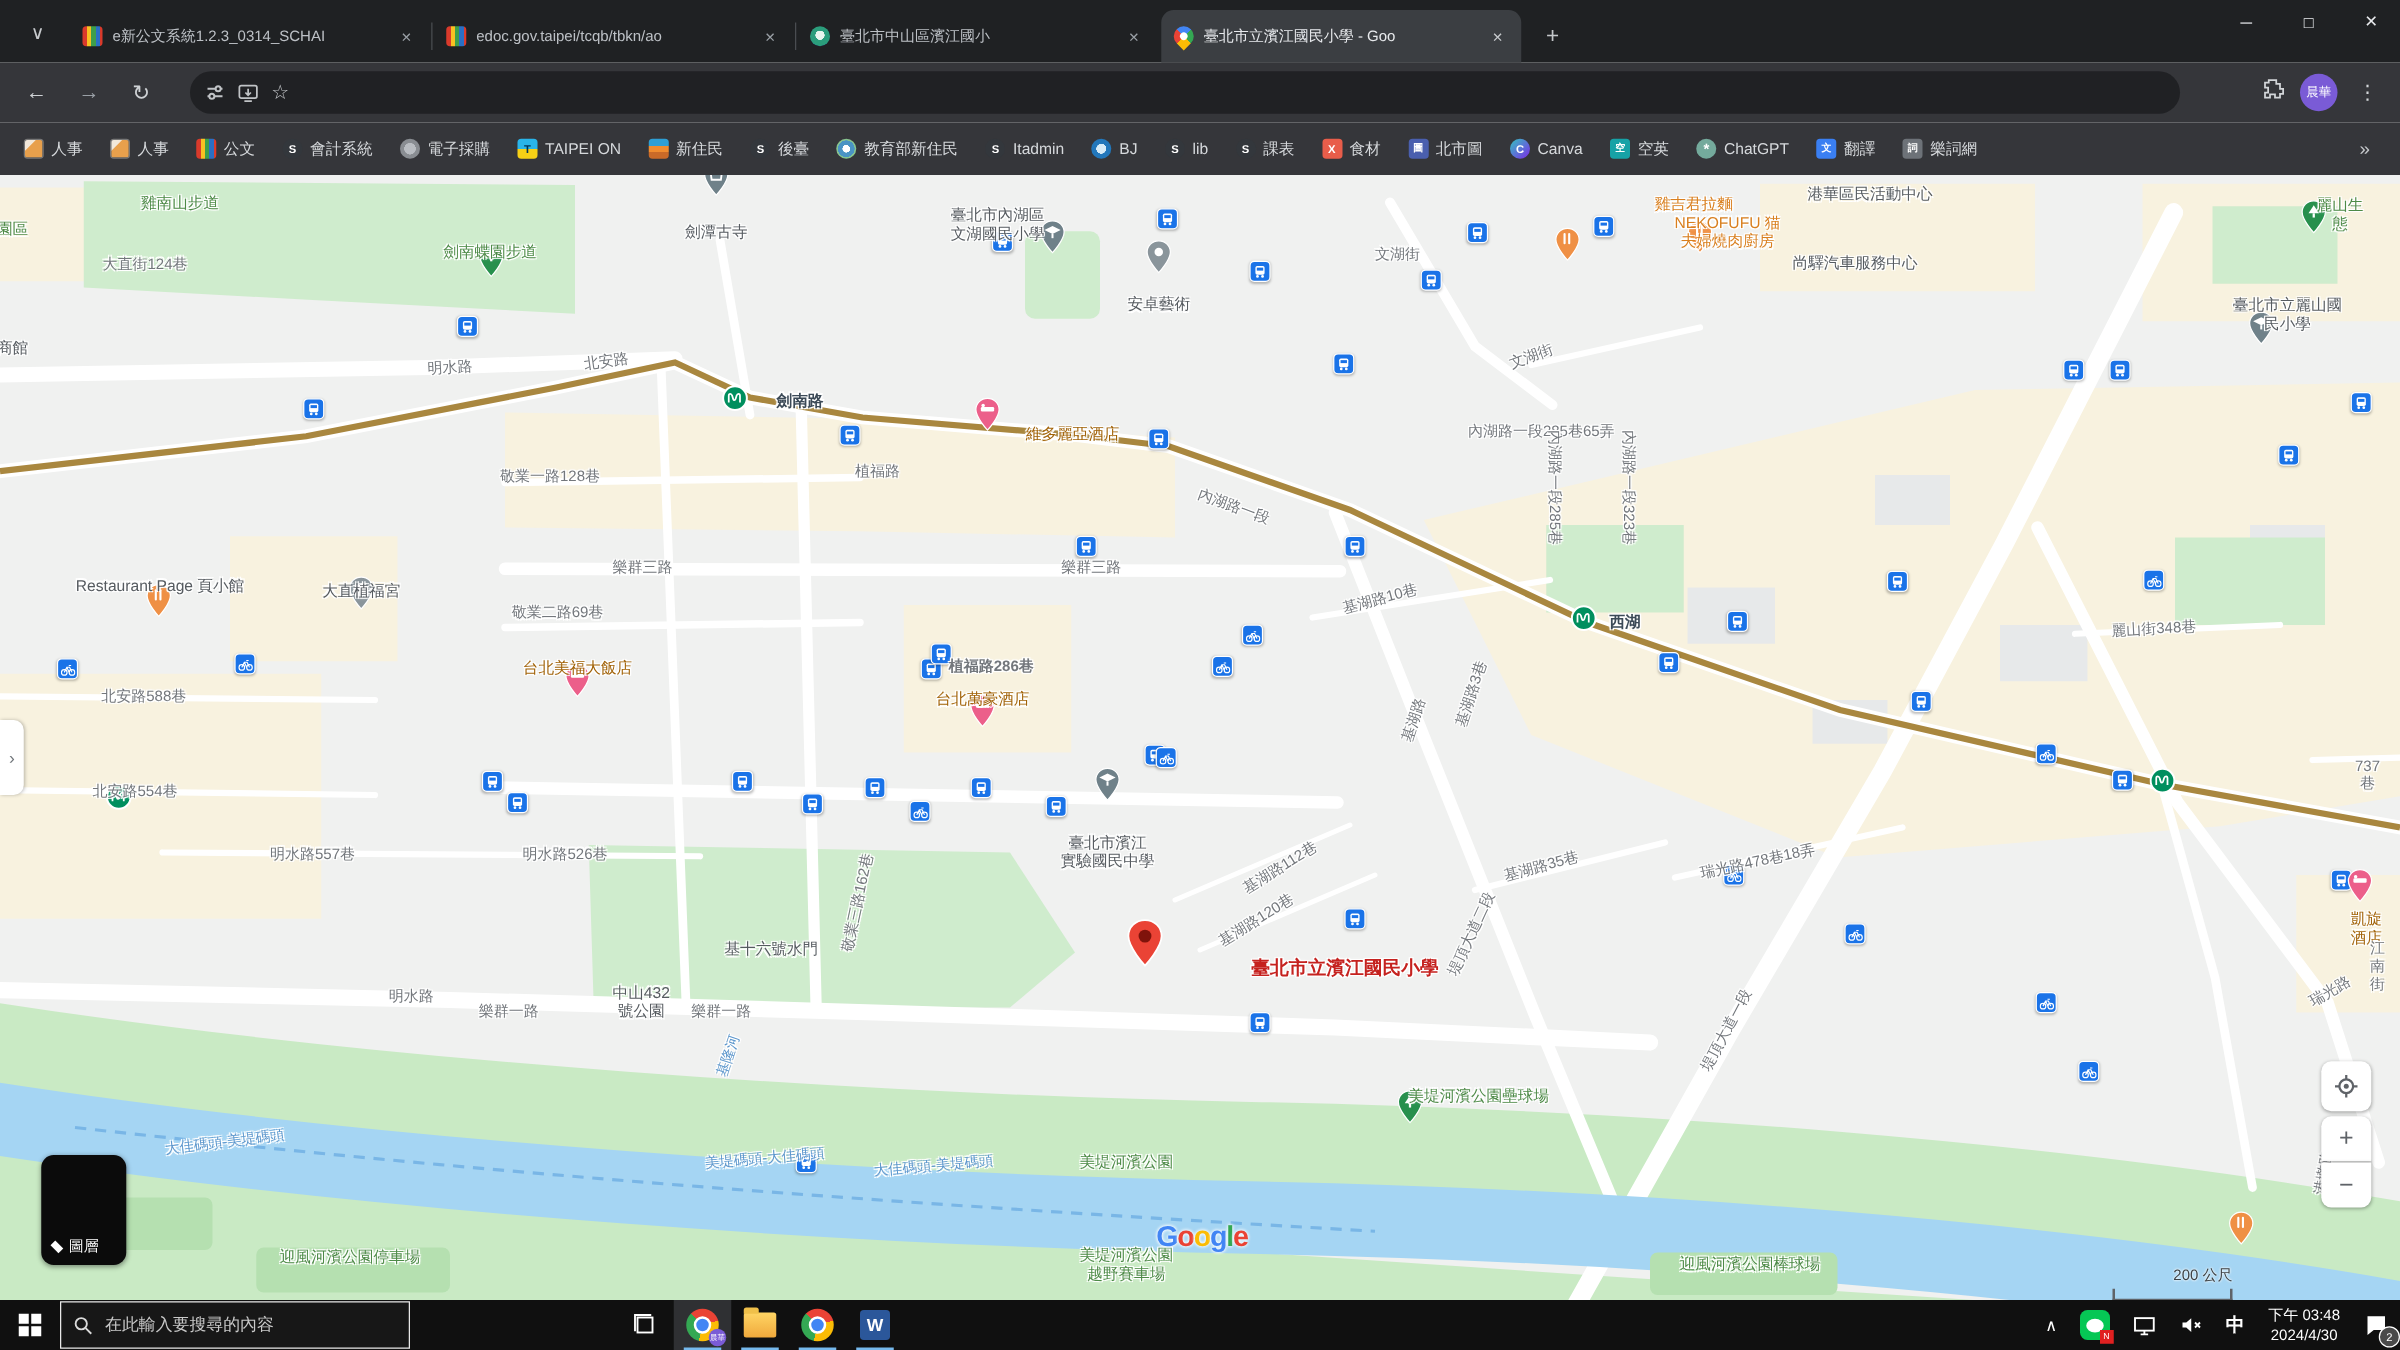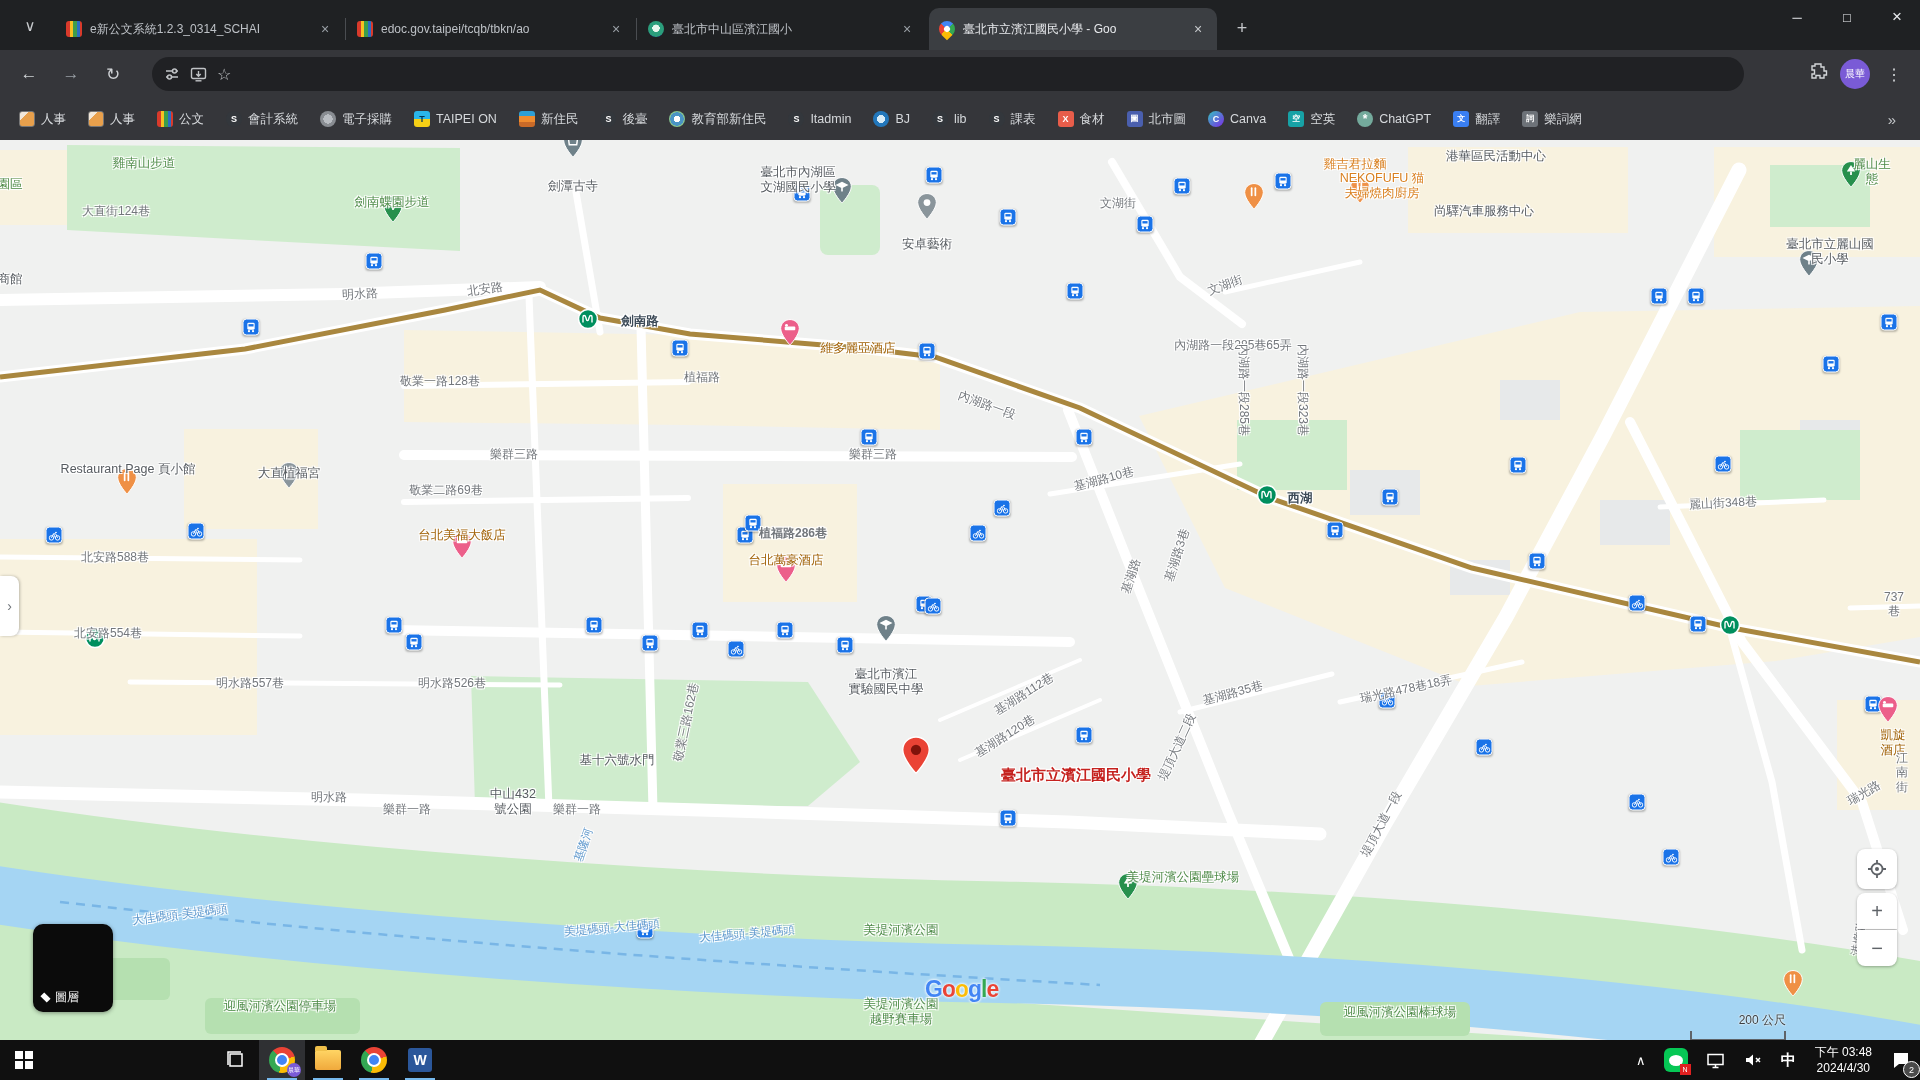"737巷" div.lb { top: 604px -> 620px }
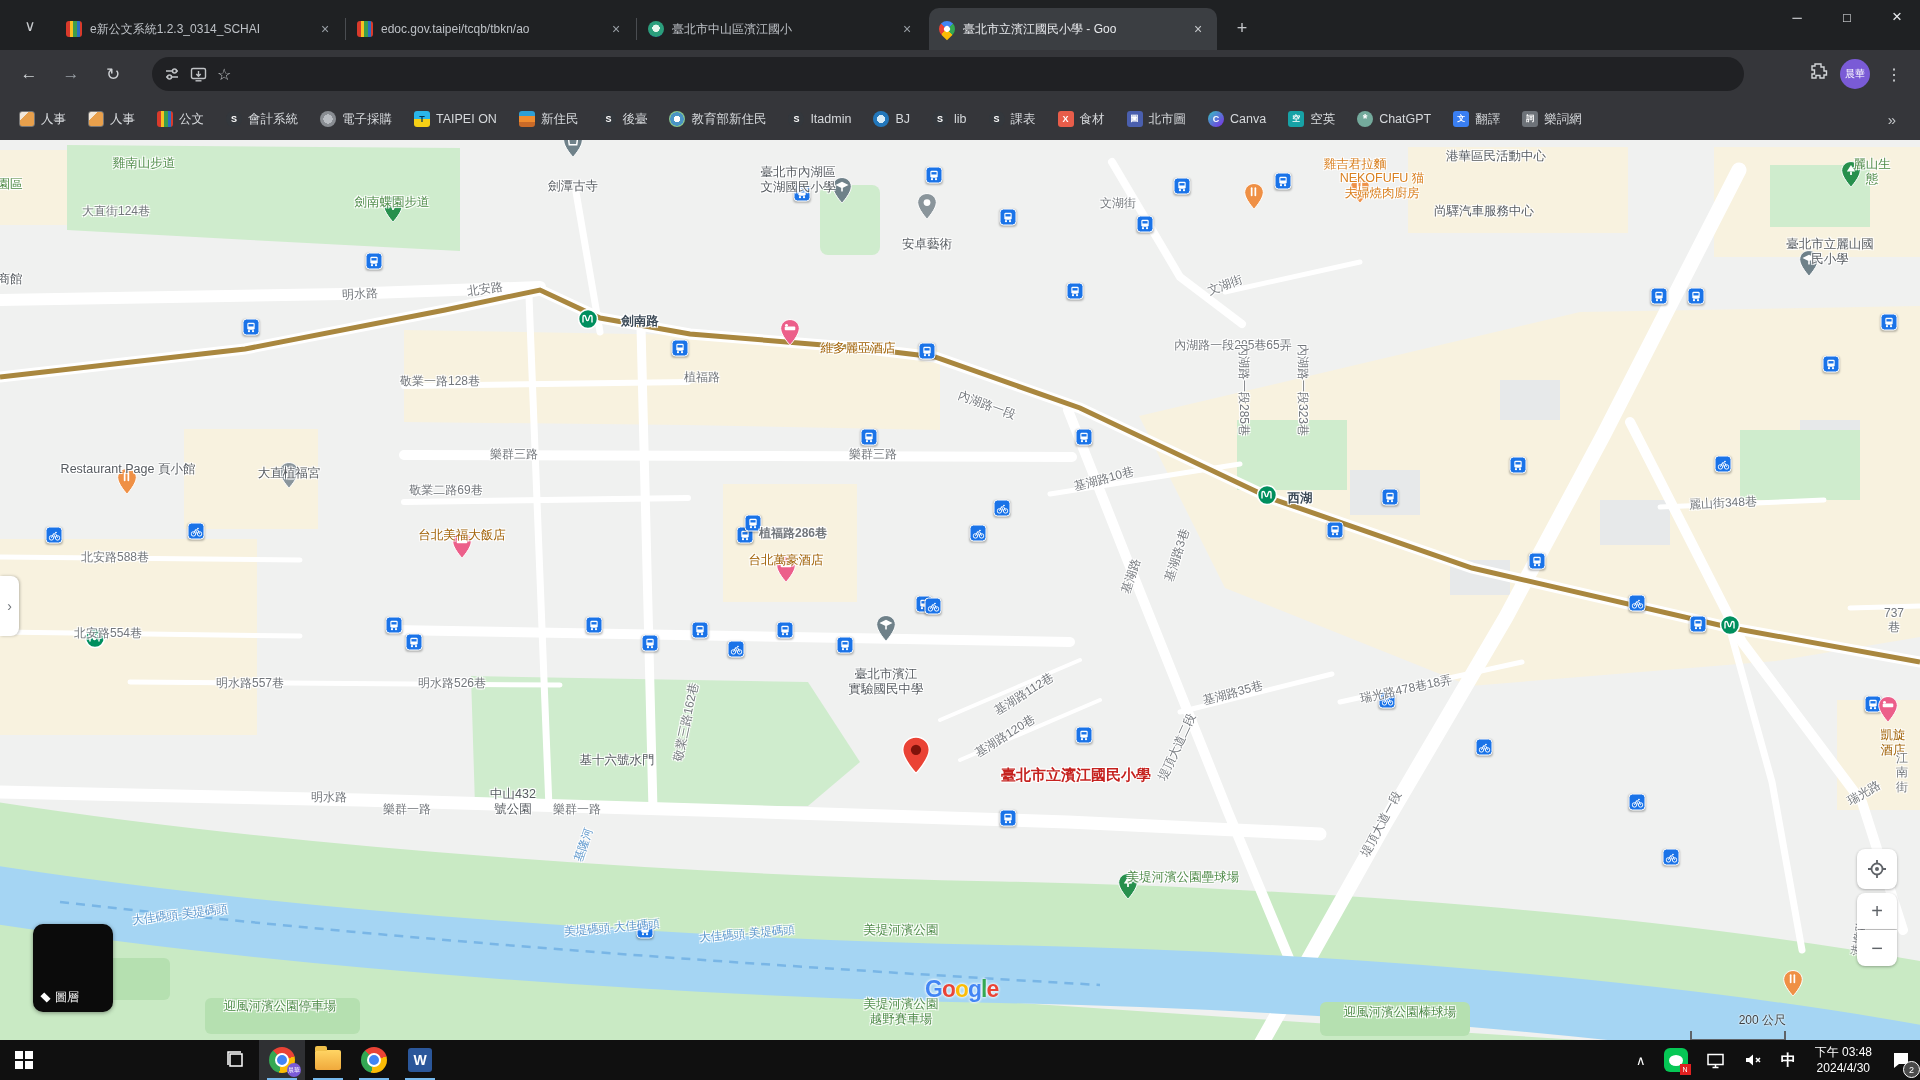"圖層" #layersbox { width: 80px -> 68px }
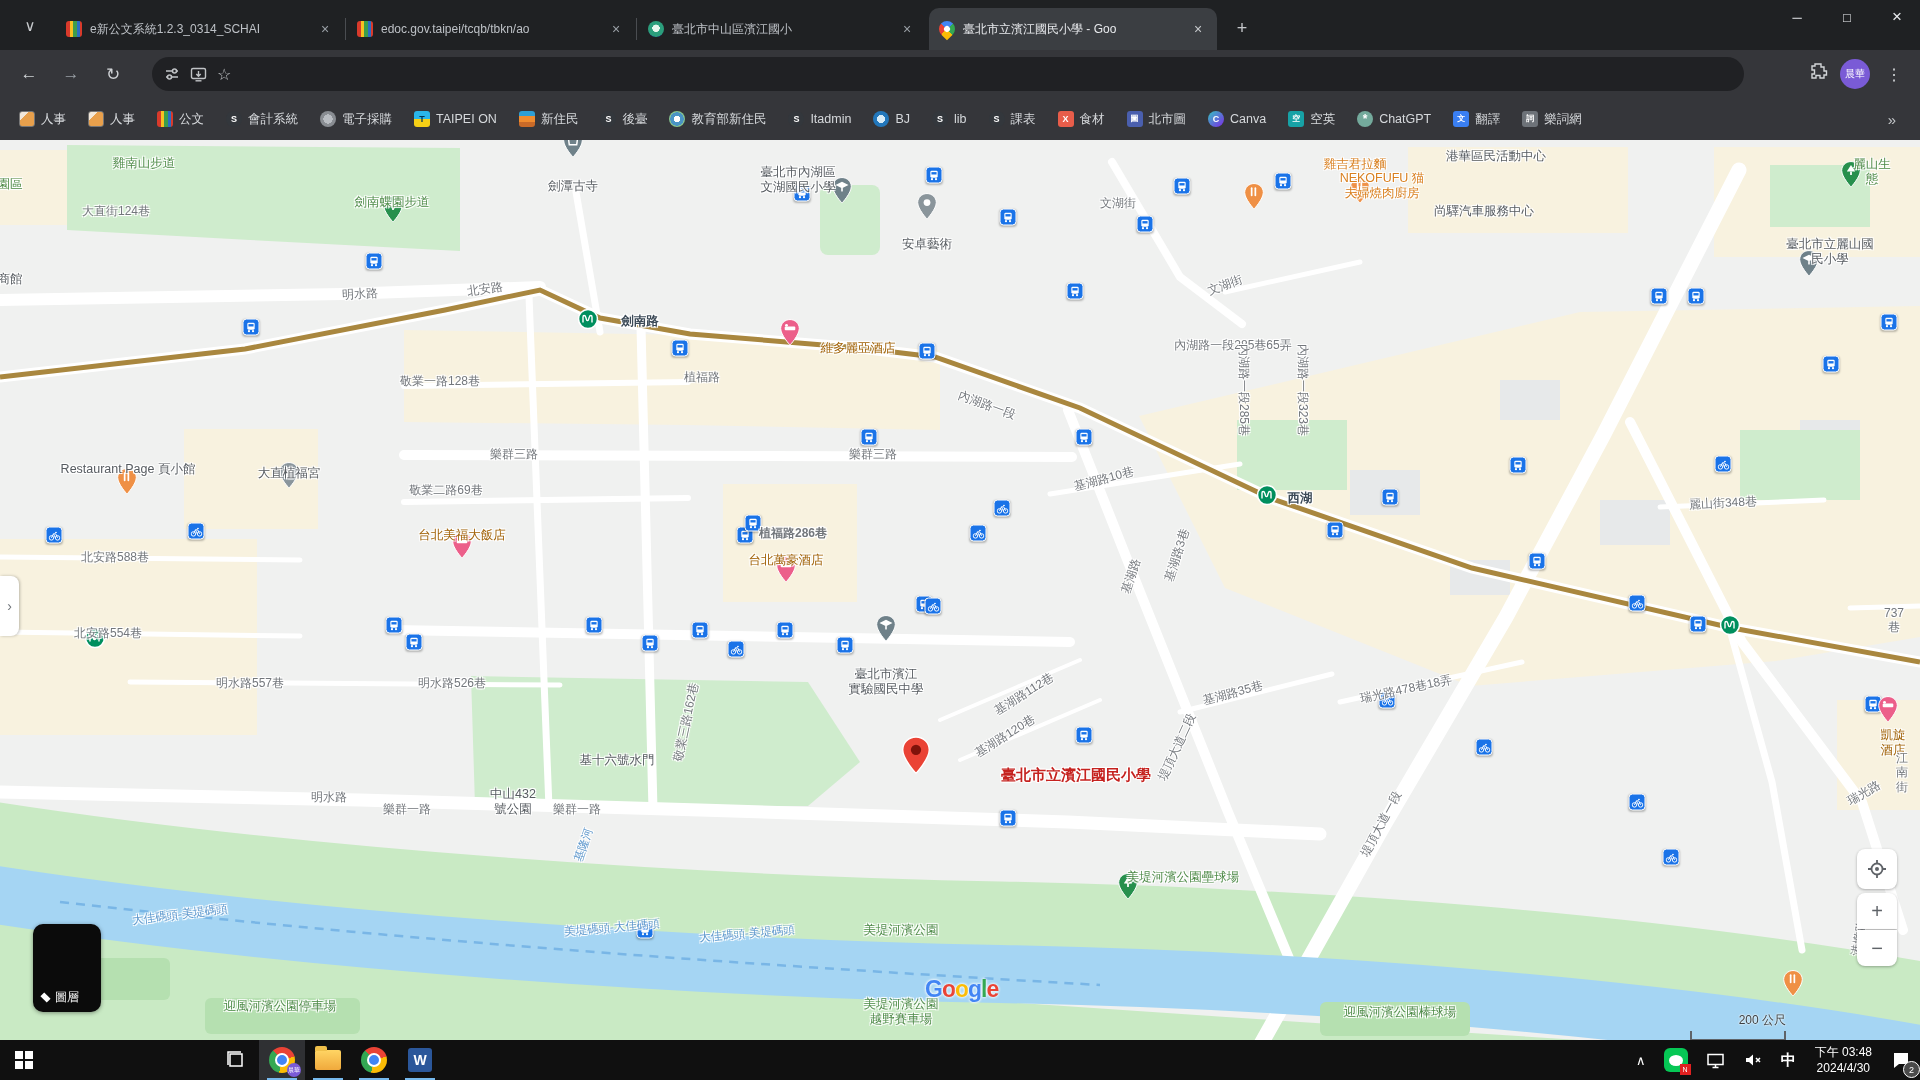"在此輸入要搜尋的內容" div { html: none -> <div> <svg> <circle></circle> <path></path> </svg> <span>在此輸入要搜尋的內容</span> </div> }
